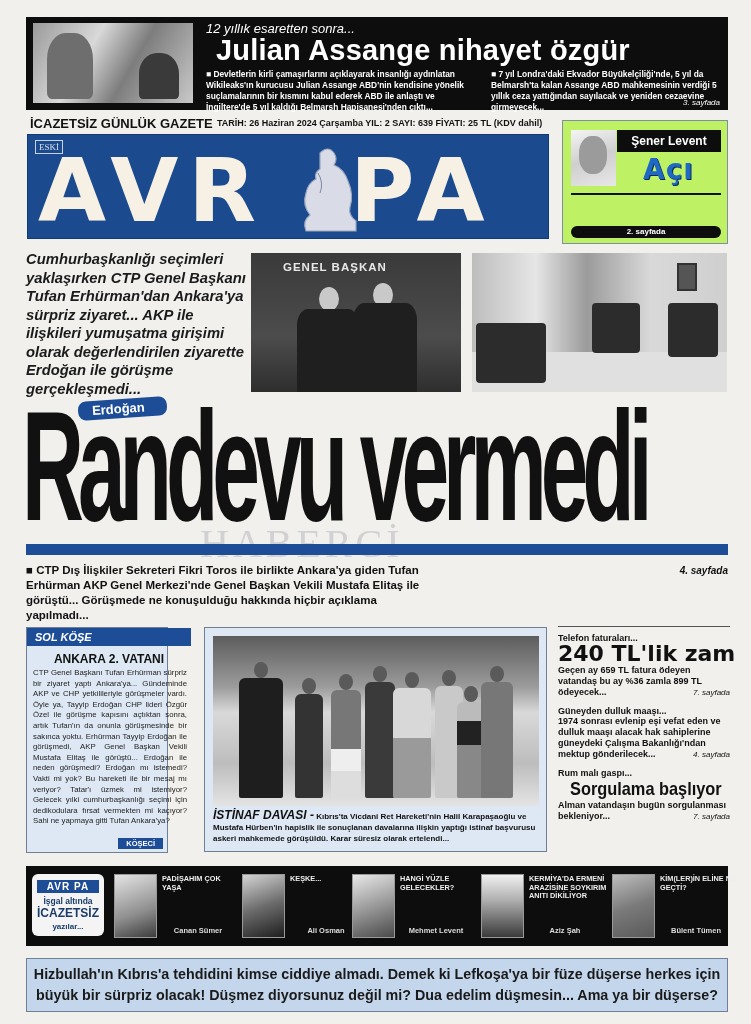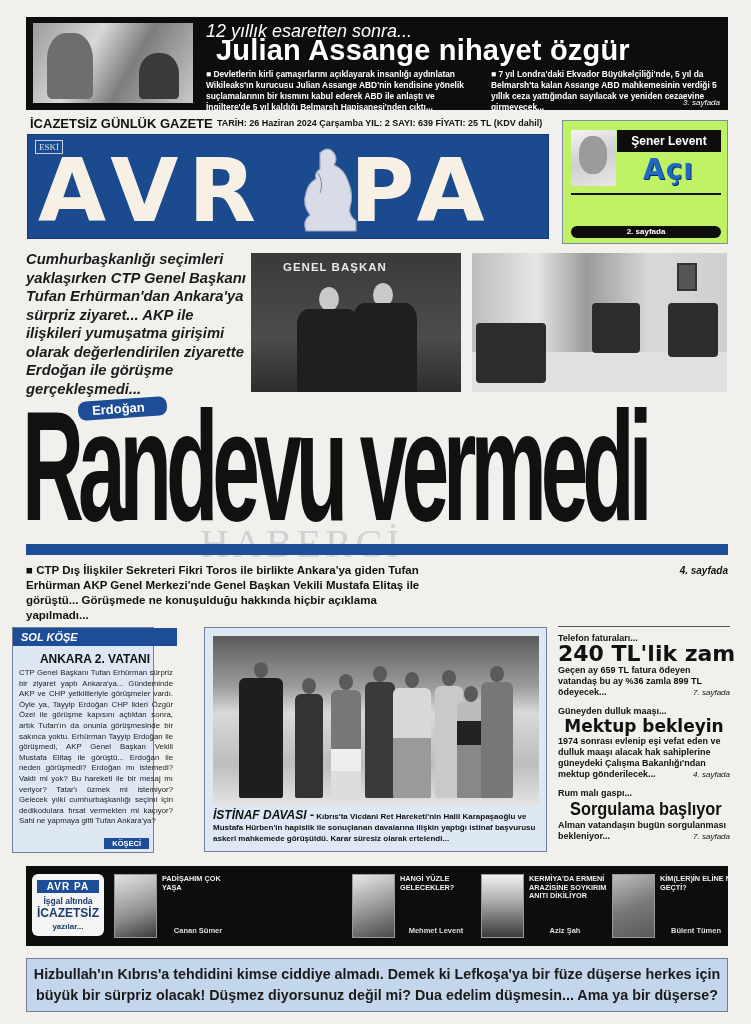"12 yıllık esaretten sonra..." #top-kicker { font-size: 18px -> 13px }
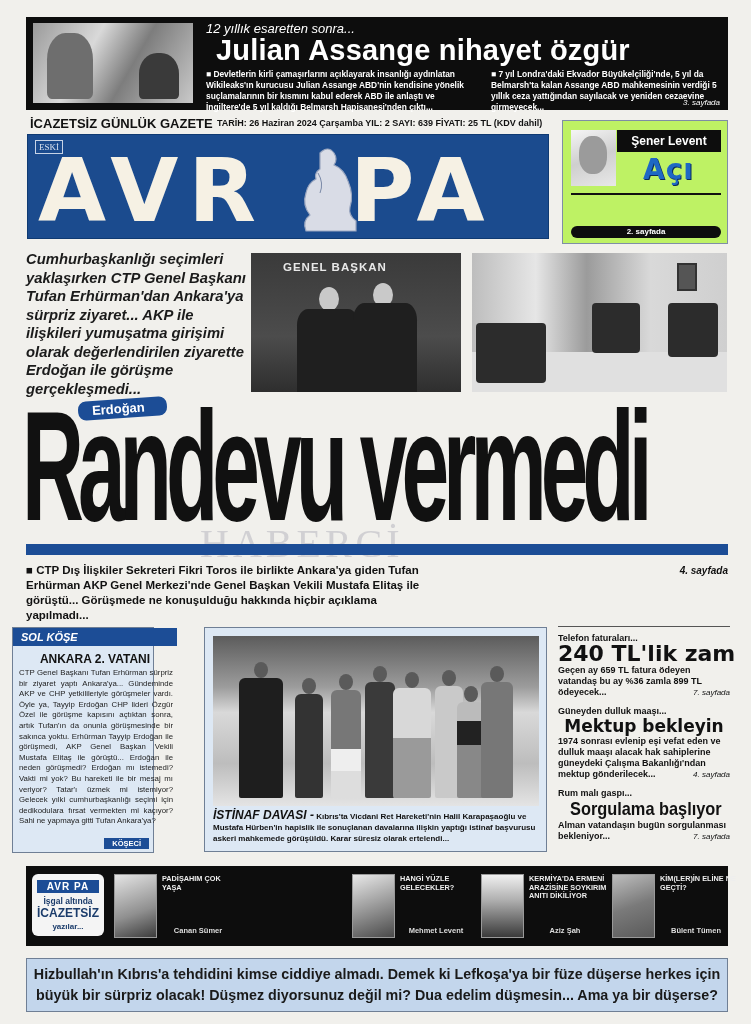"SOL KÖŞE" #solkose { left: 12px -> 26px }
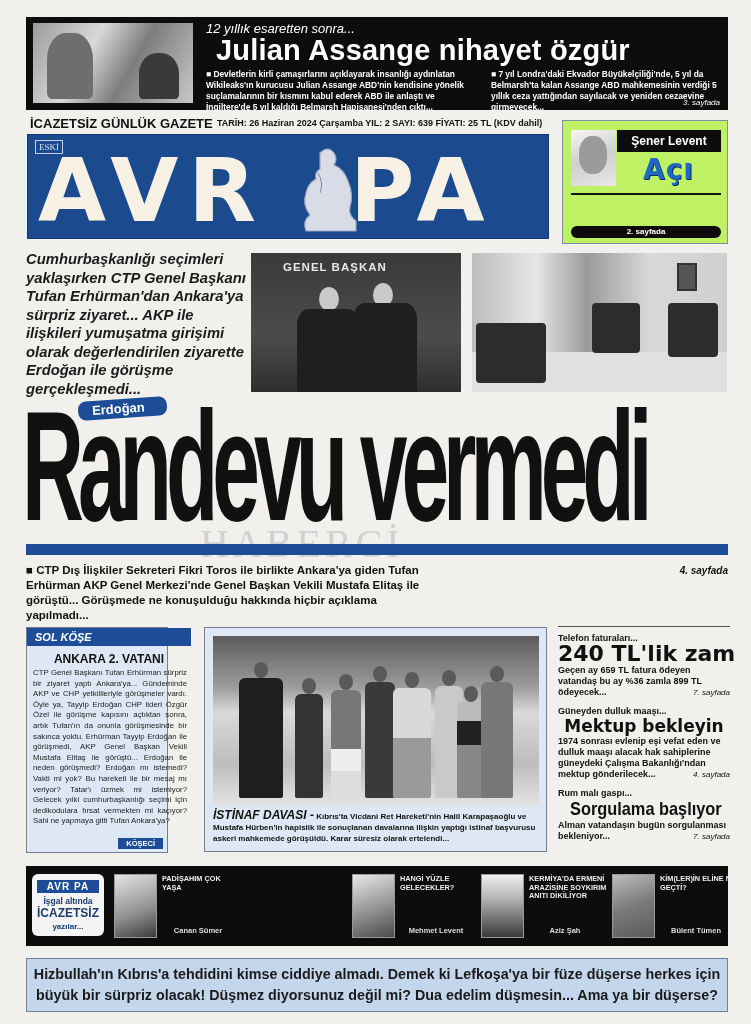"Mektup bekleyin" div.brief-title { html: <div>Mektup bekleyin</div> -> none }
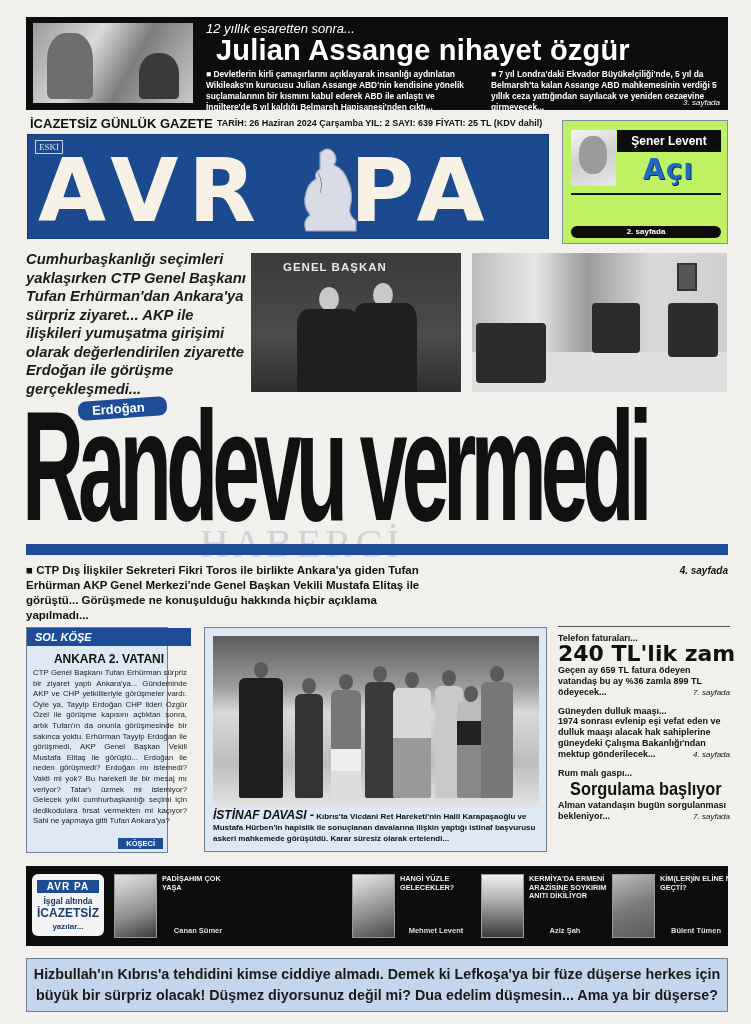"KEŞKE..." div.abs { html: none -> <div> <div></div> <div>KEŞKE...</div> <div>Ali Osman</div> </div> }
